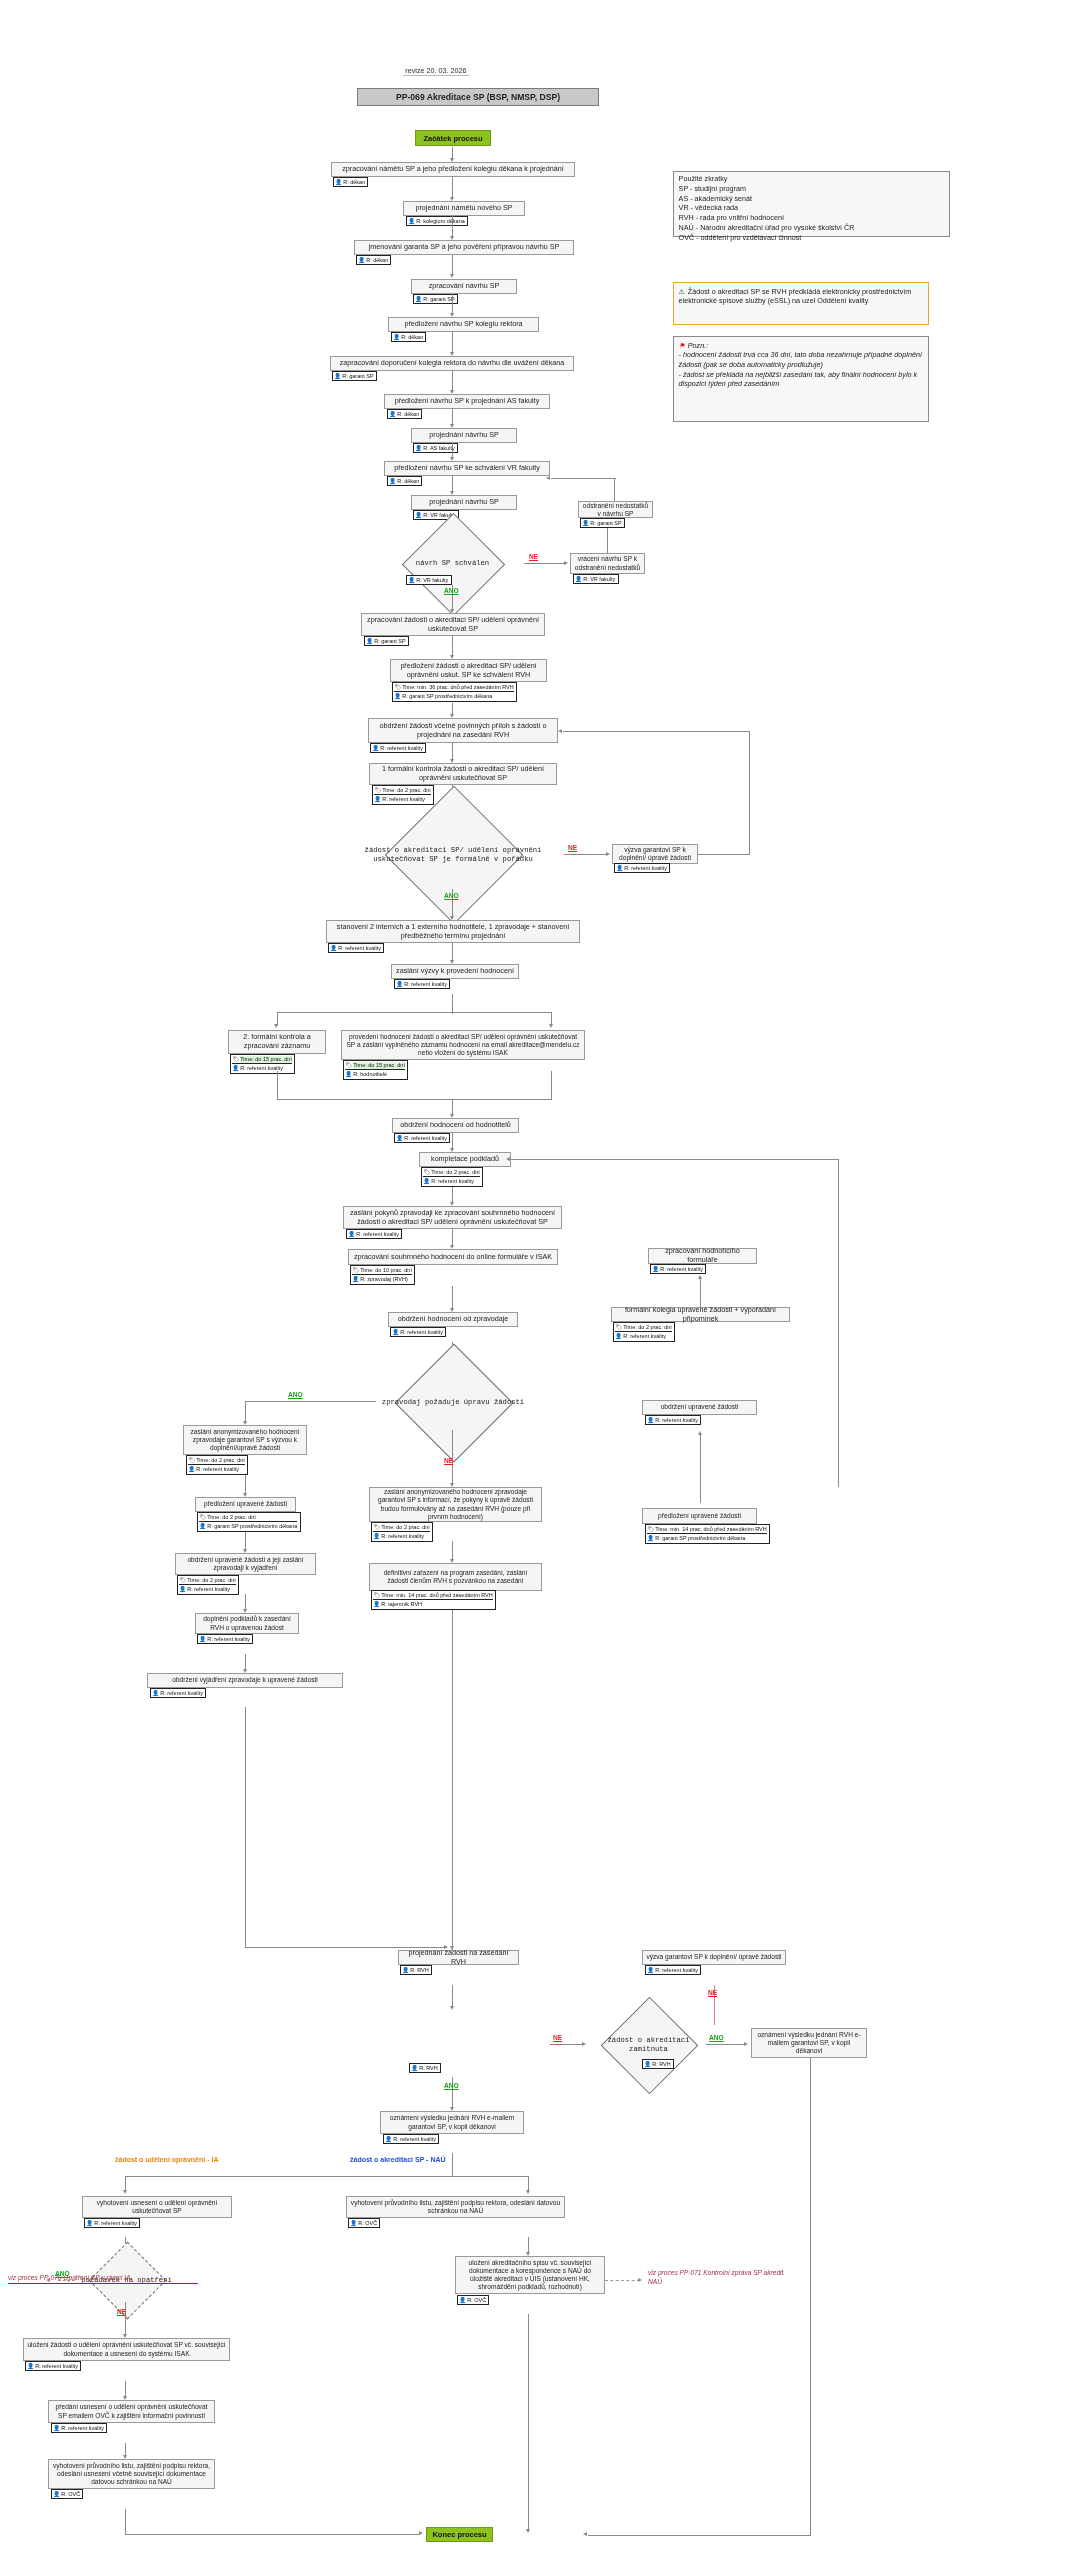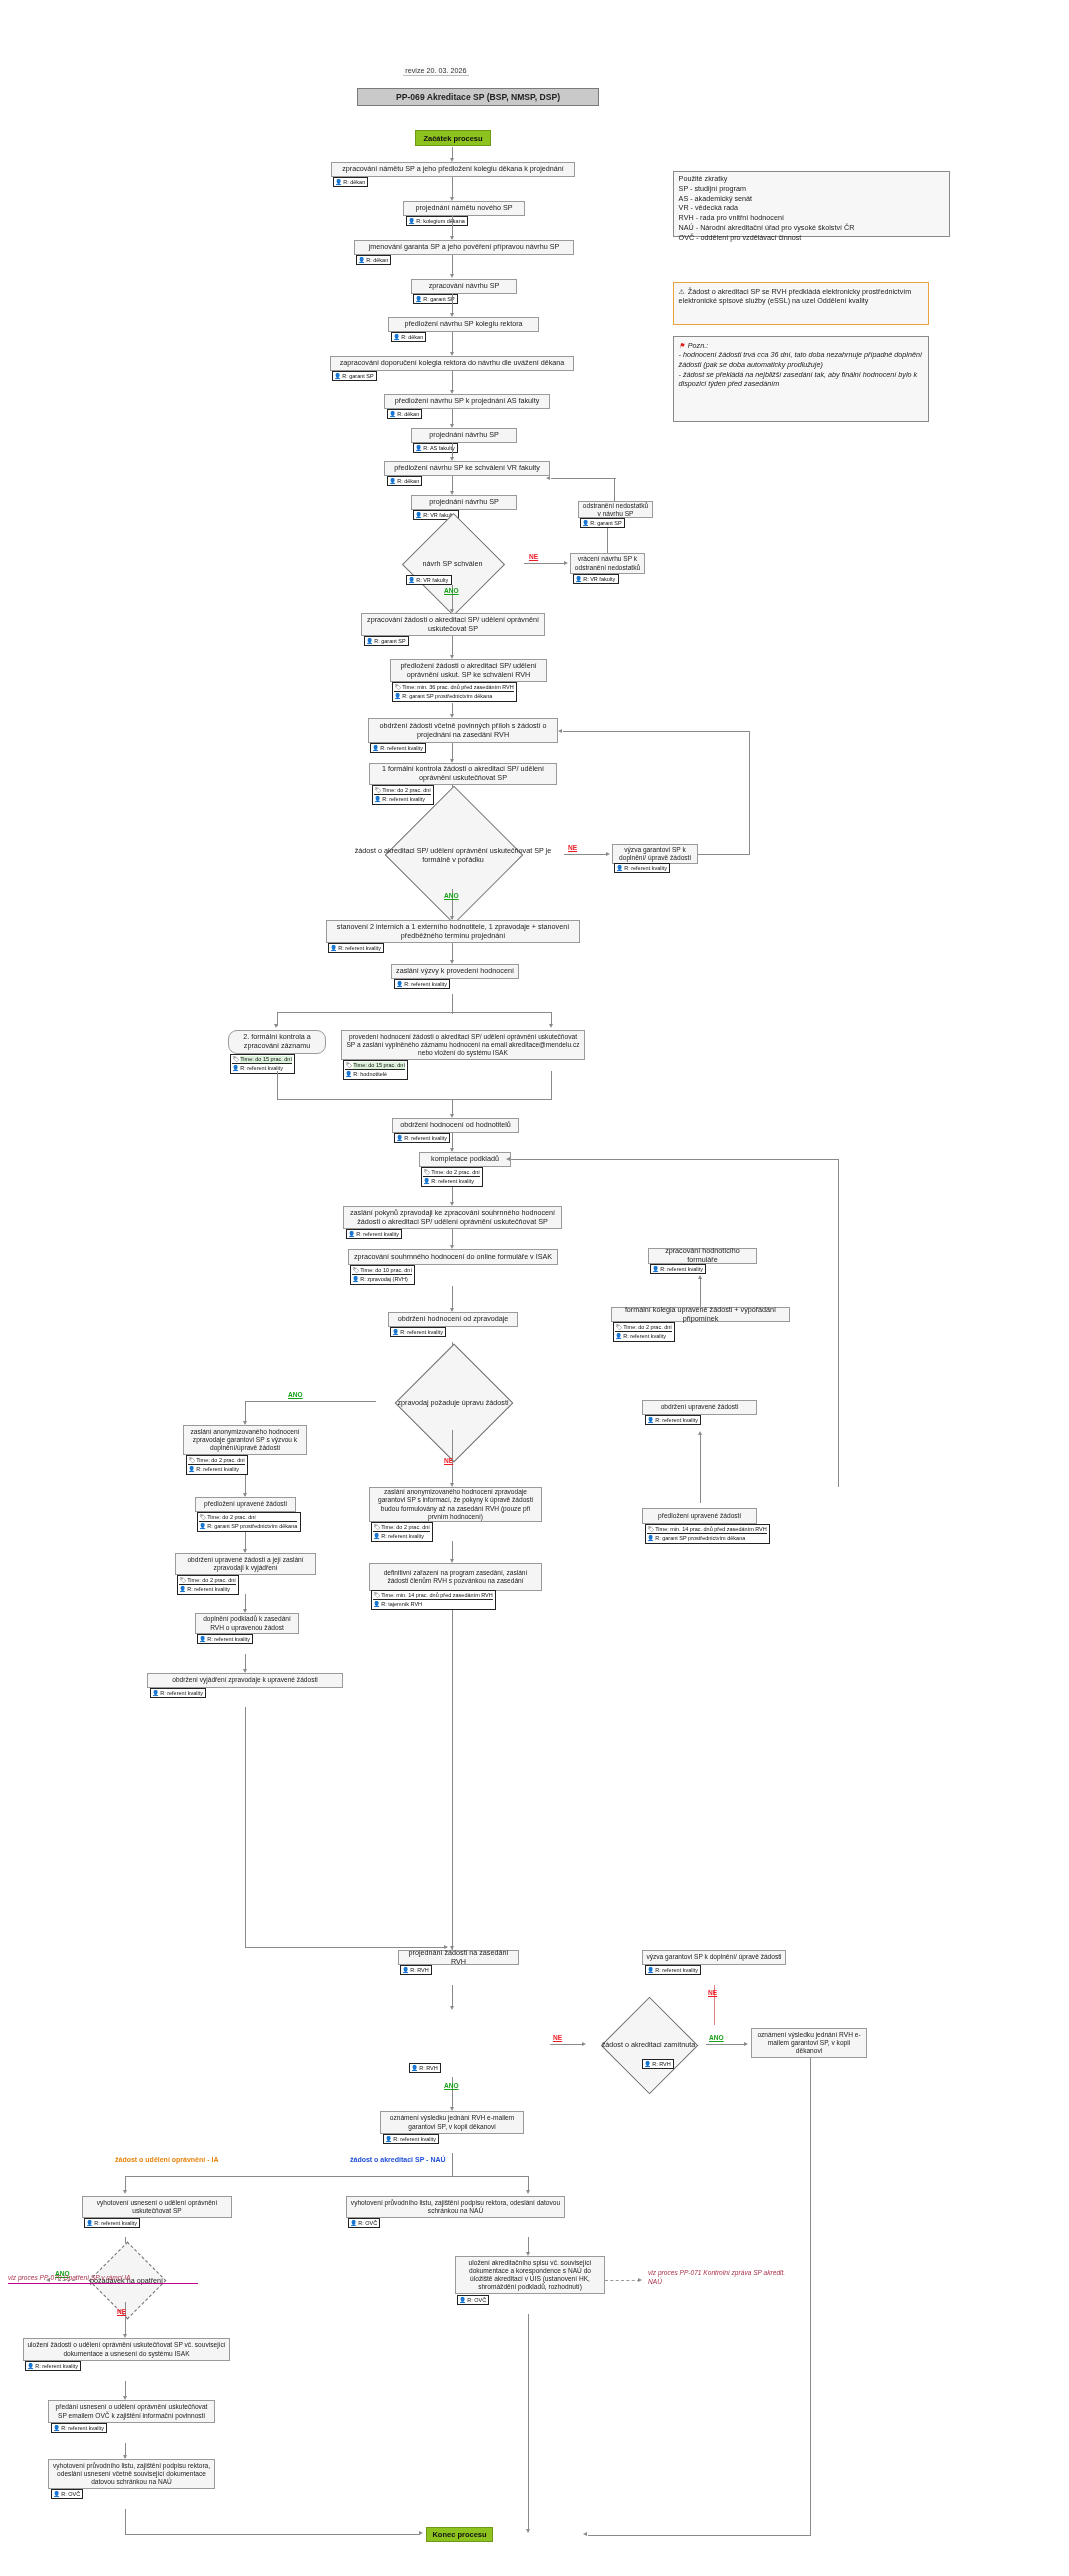"návrh SP schválen" .dec { font-family: none -> Liberation Mono, monospace }
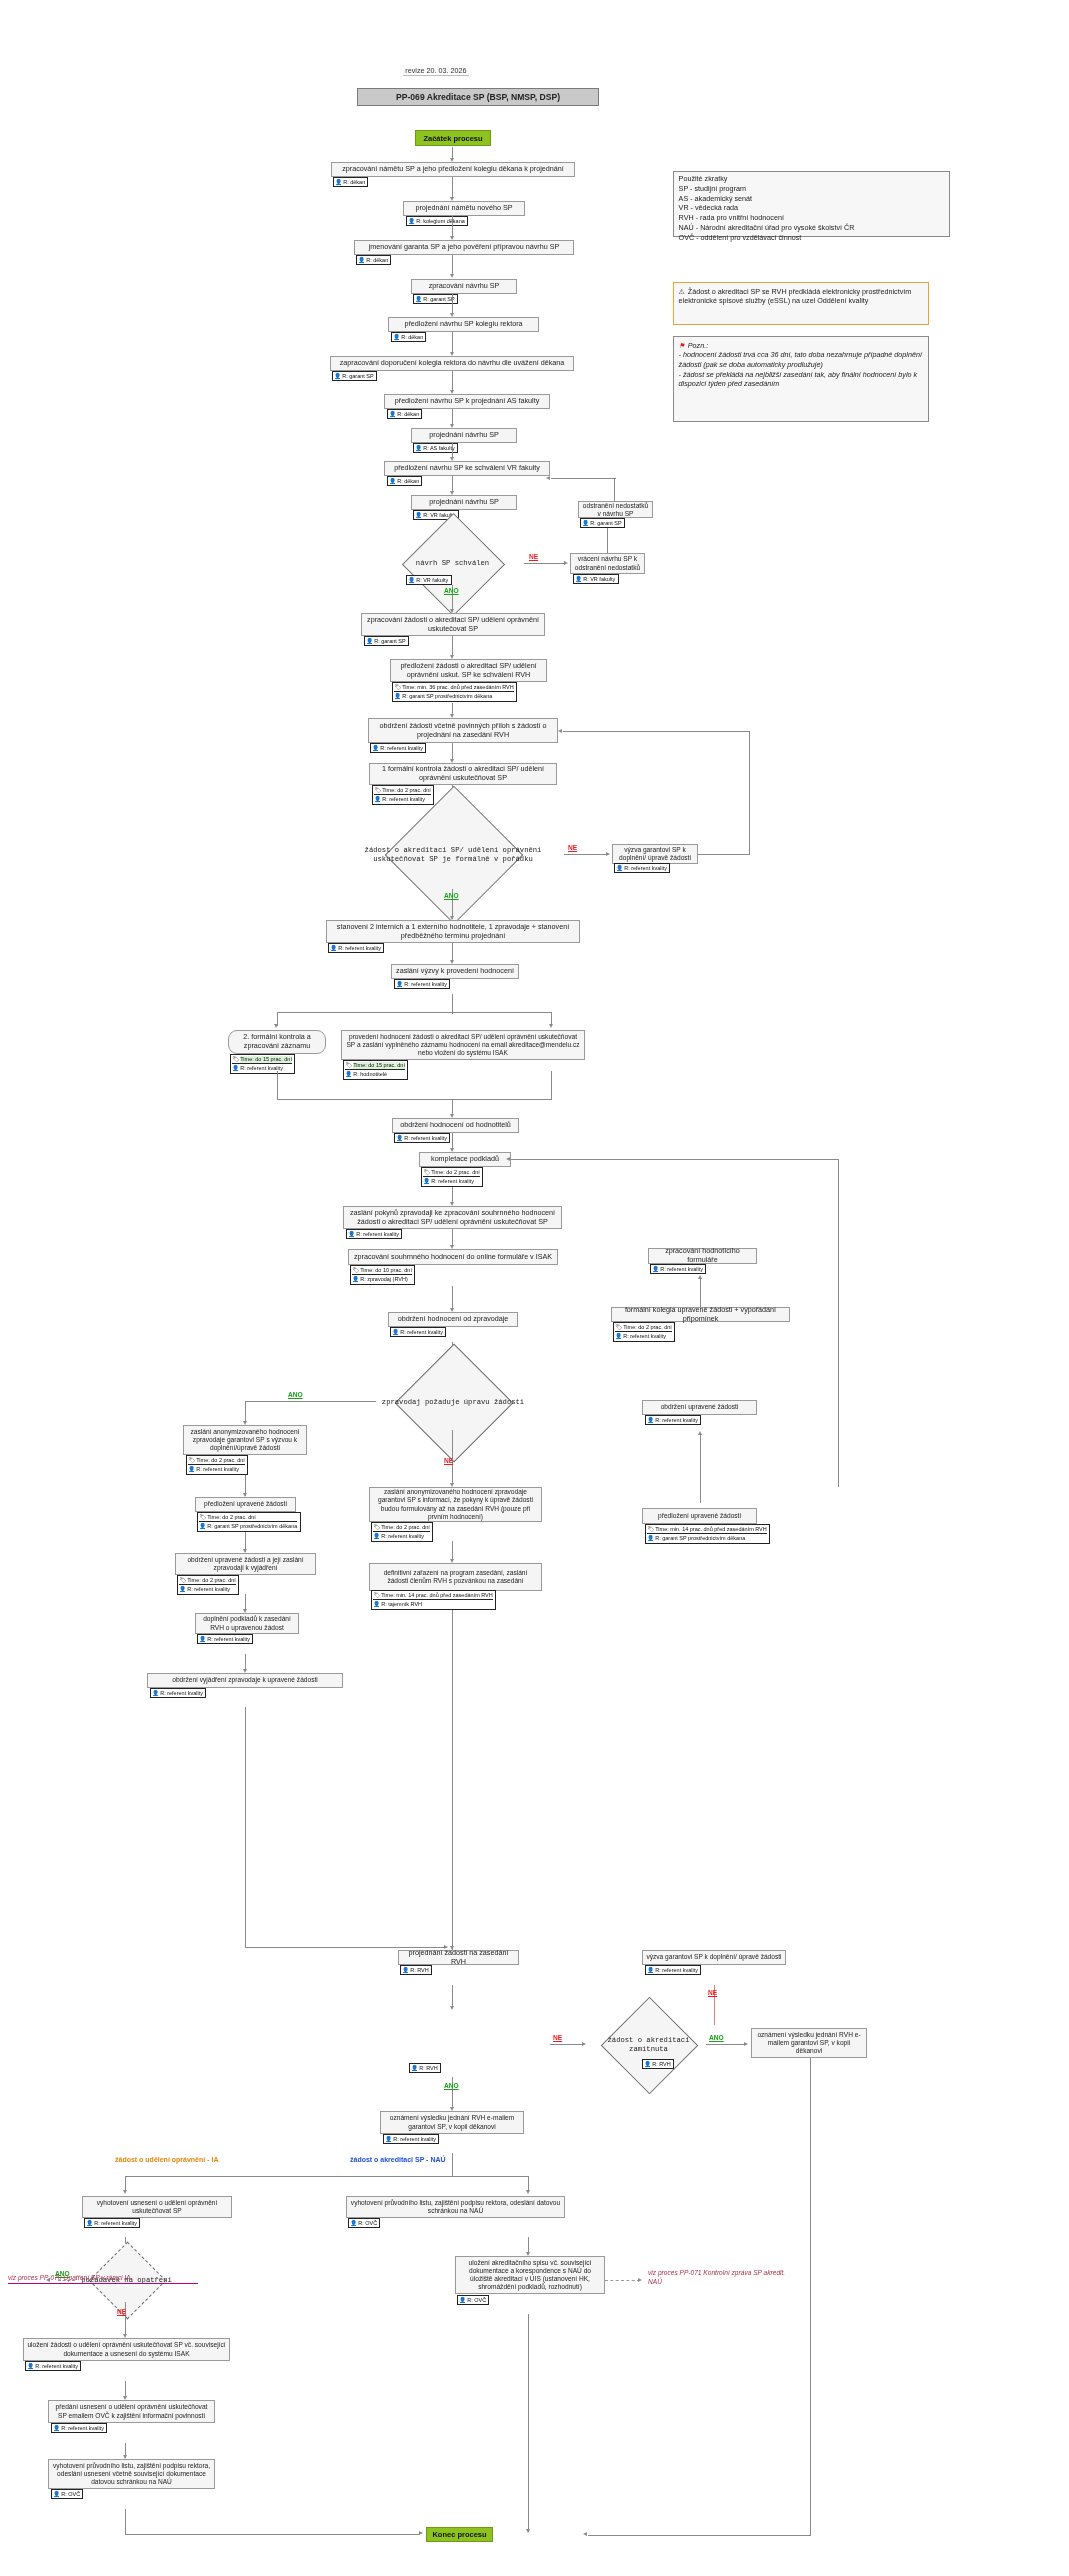"2. formální kontrola a zpracování" div.node { border-radius: 9px -> none }
